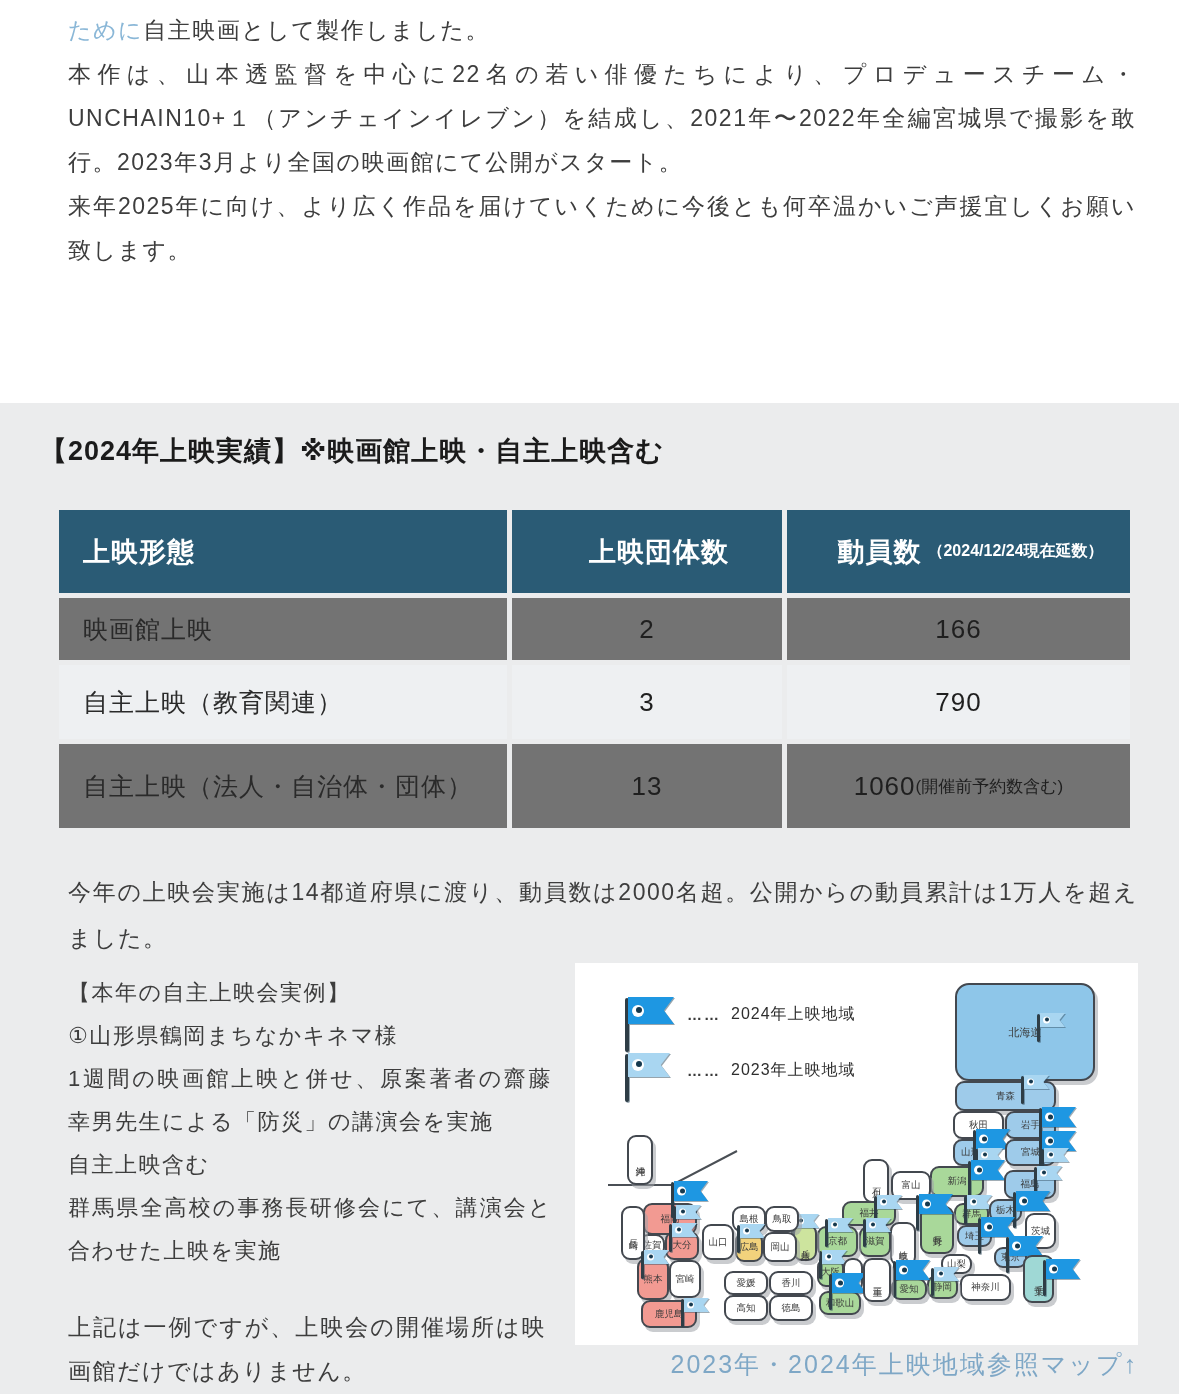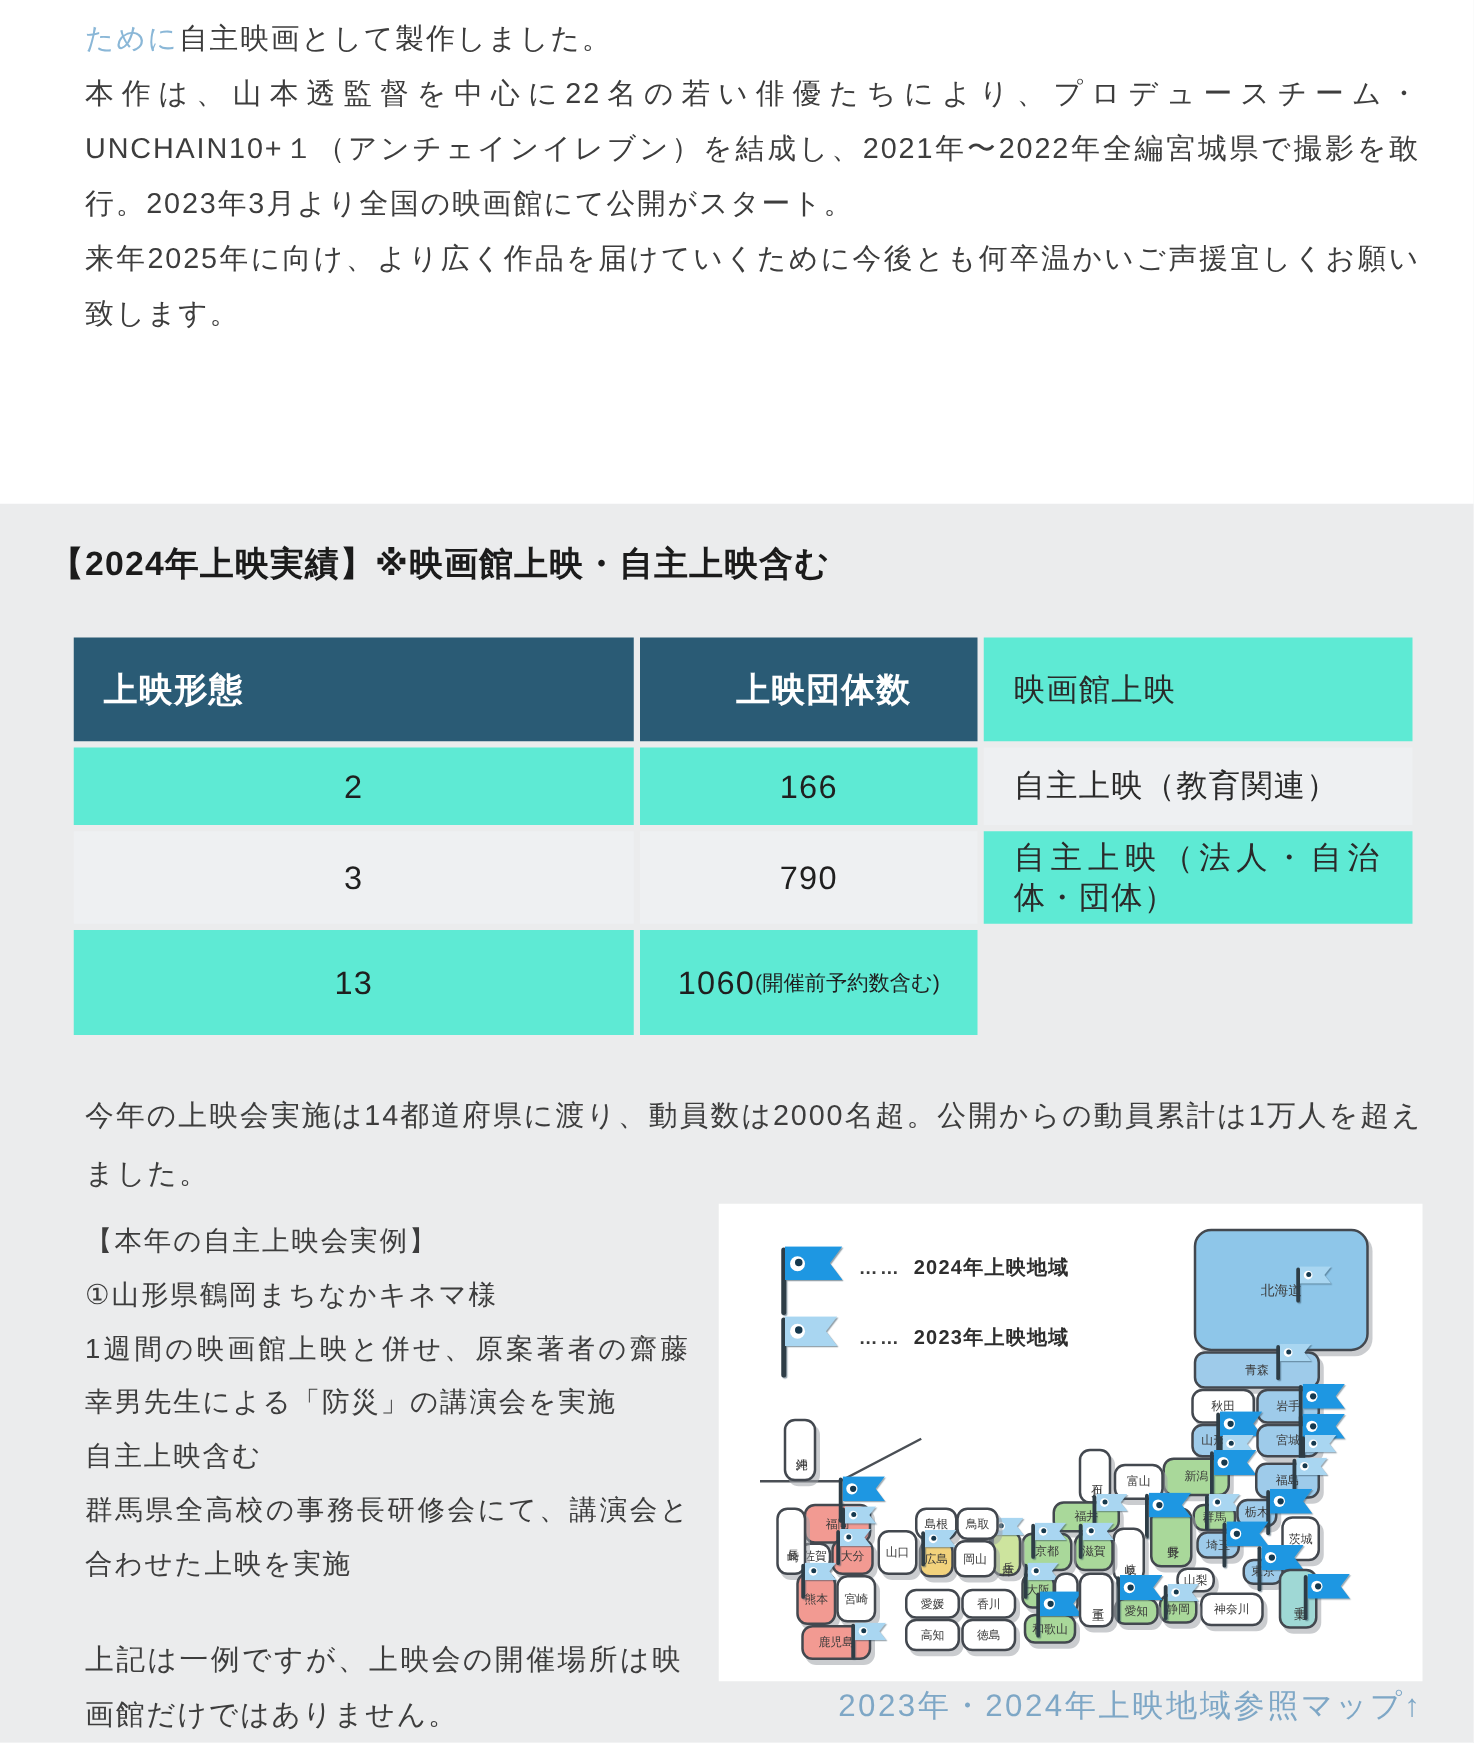"動員数" div.cell { html: none -> <div> <span>動員数</span> <span>（2024/12/24現在延数）</span> </div> }
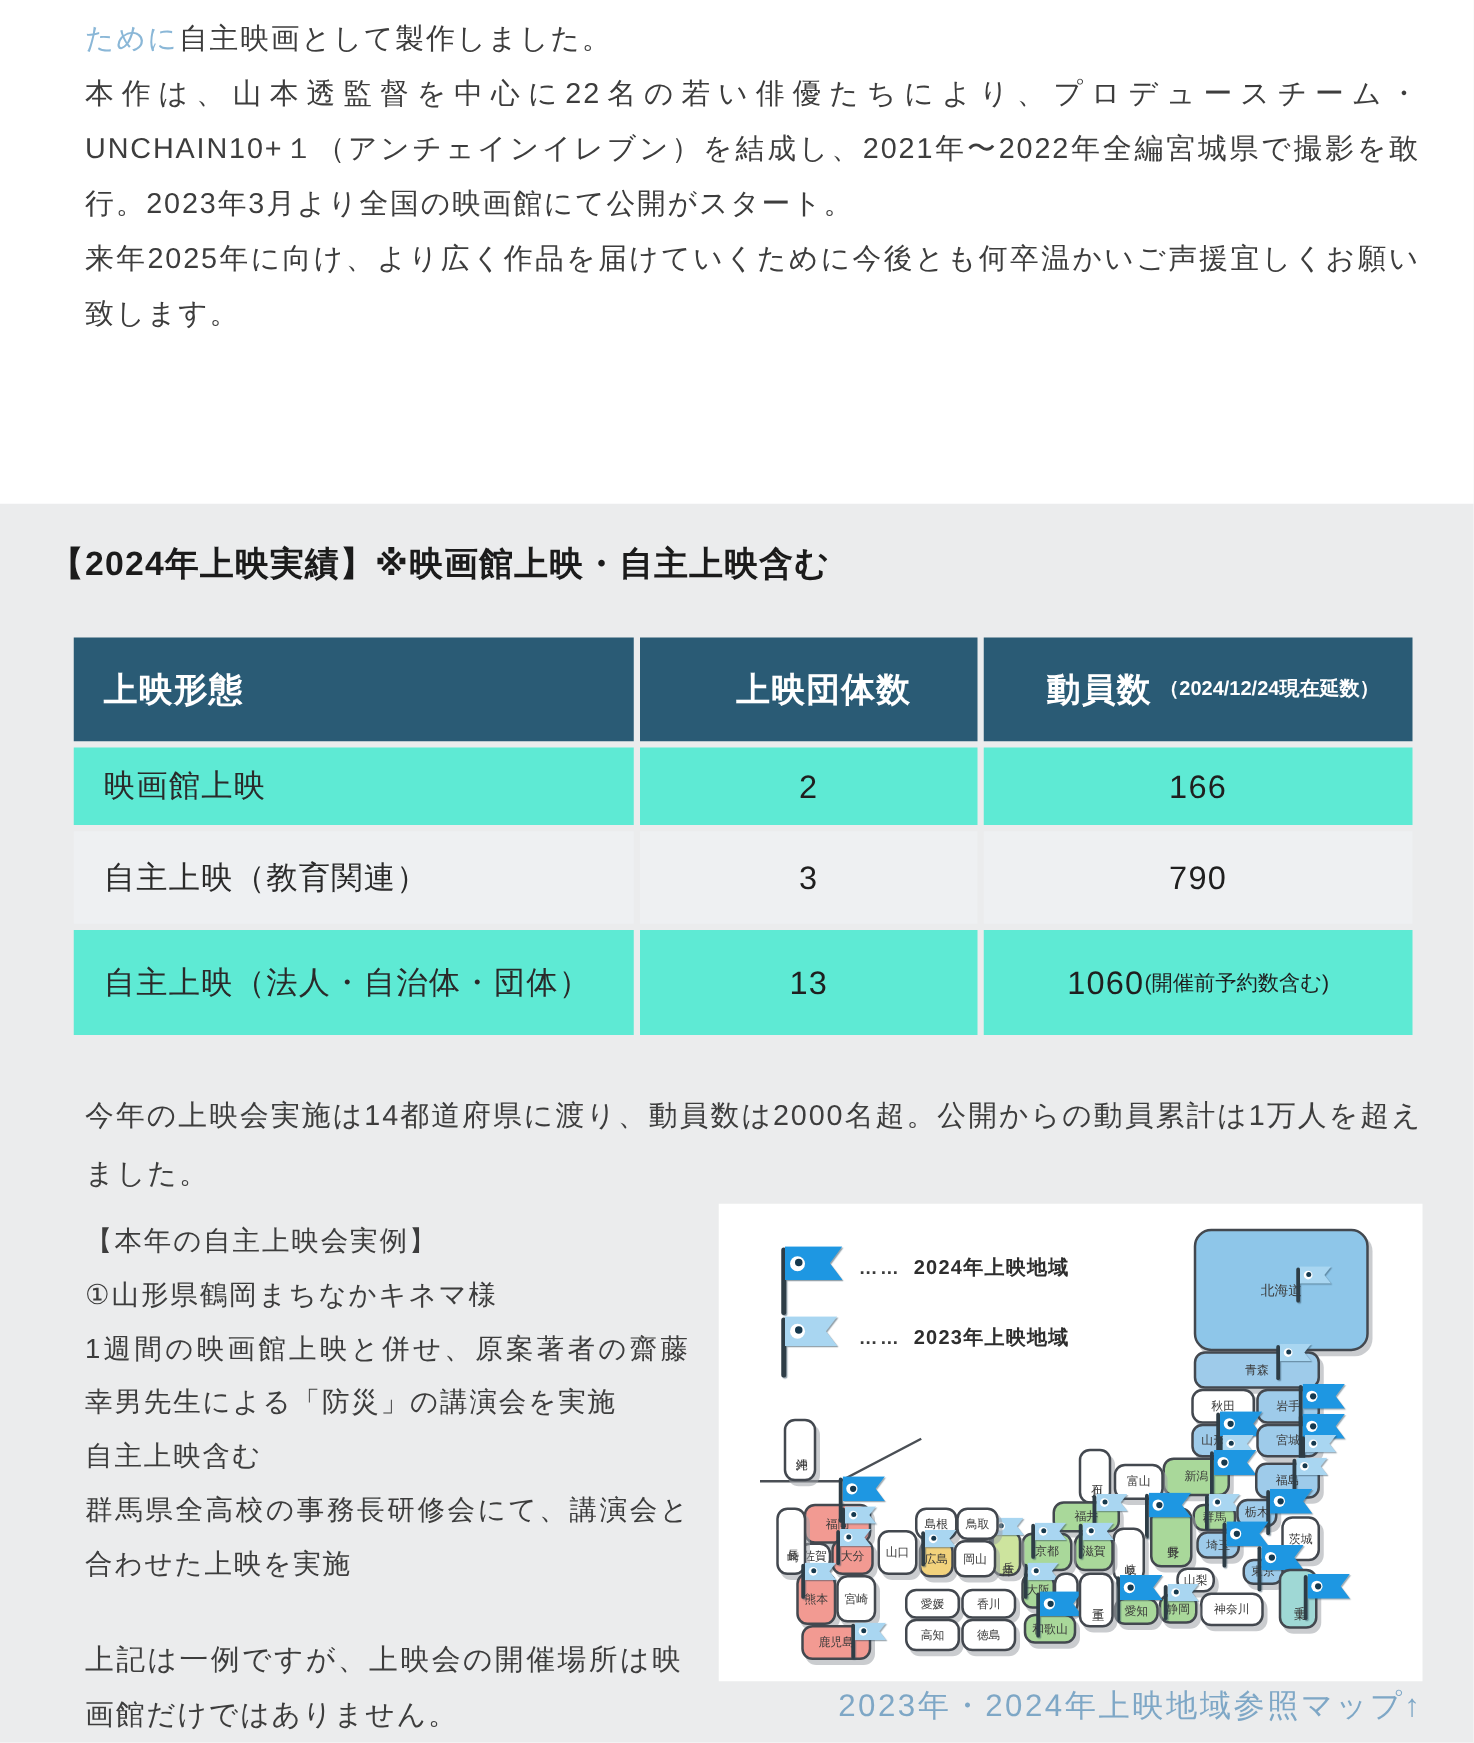"映画館上映" .row-a { background: #5eead4 -> #737373 }
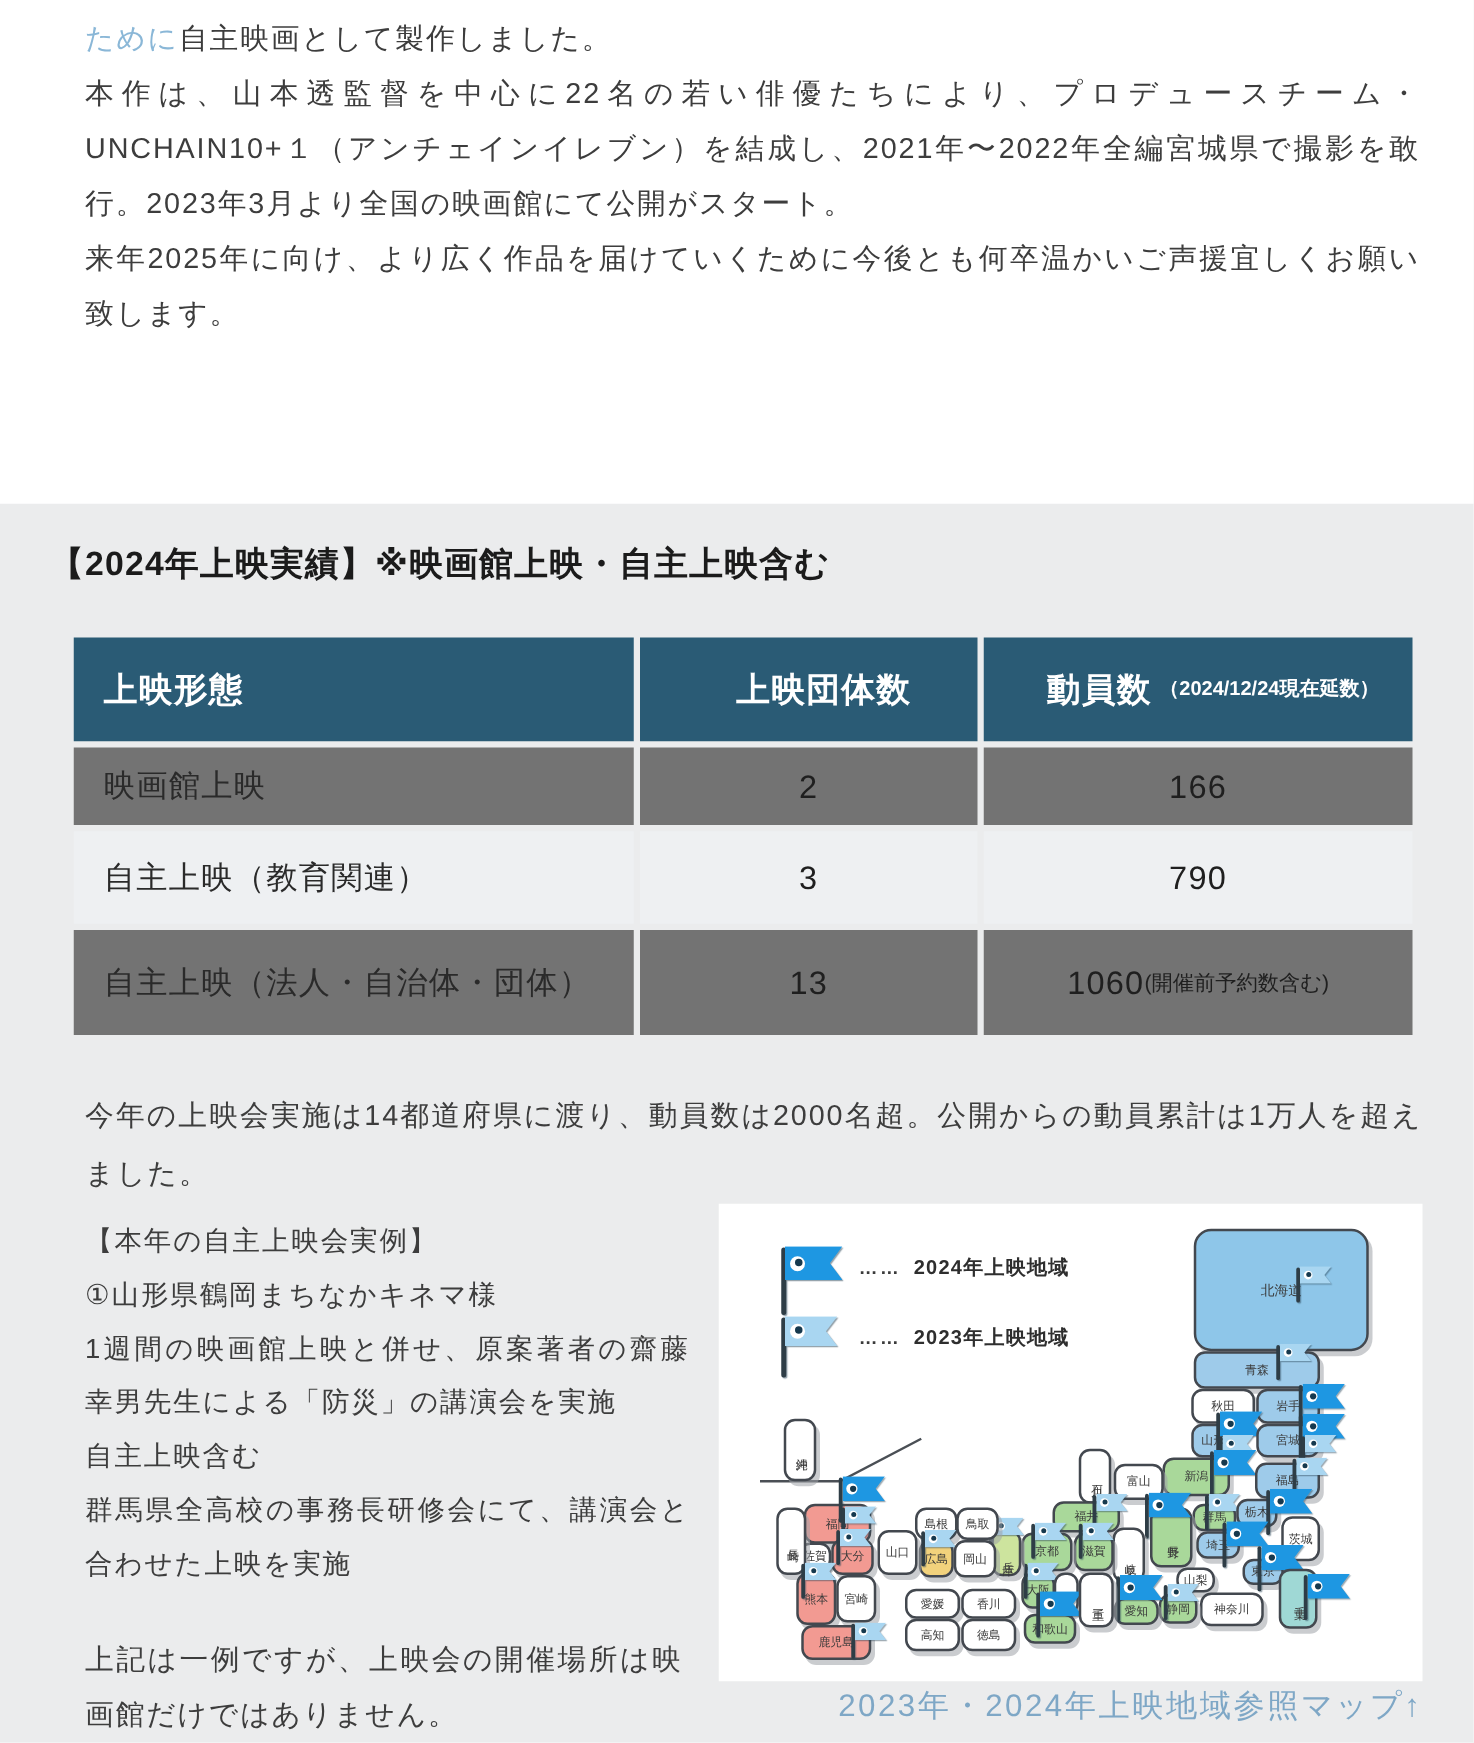"2024年上映地域" .legend-row .lab { font-weight: bold -> normal }
